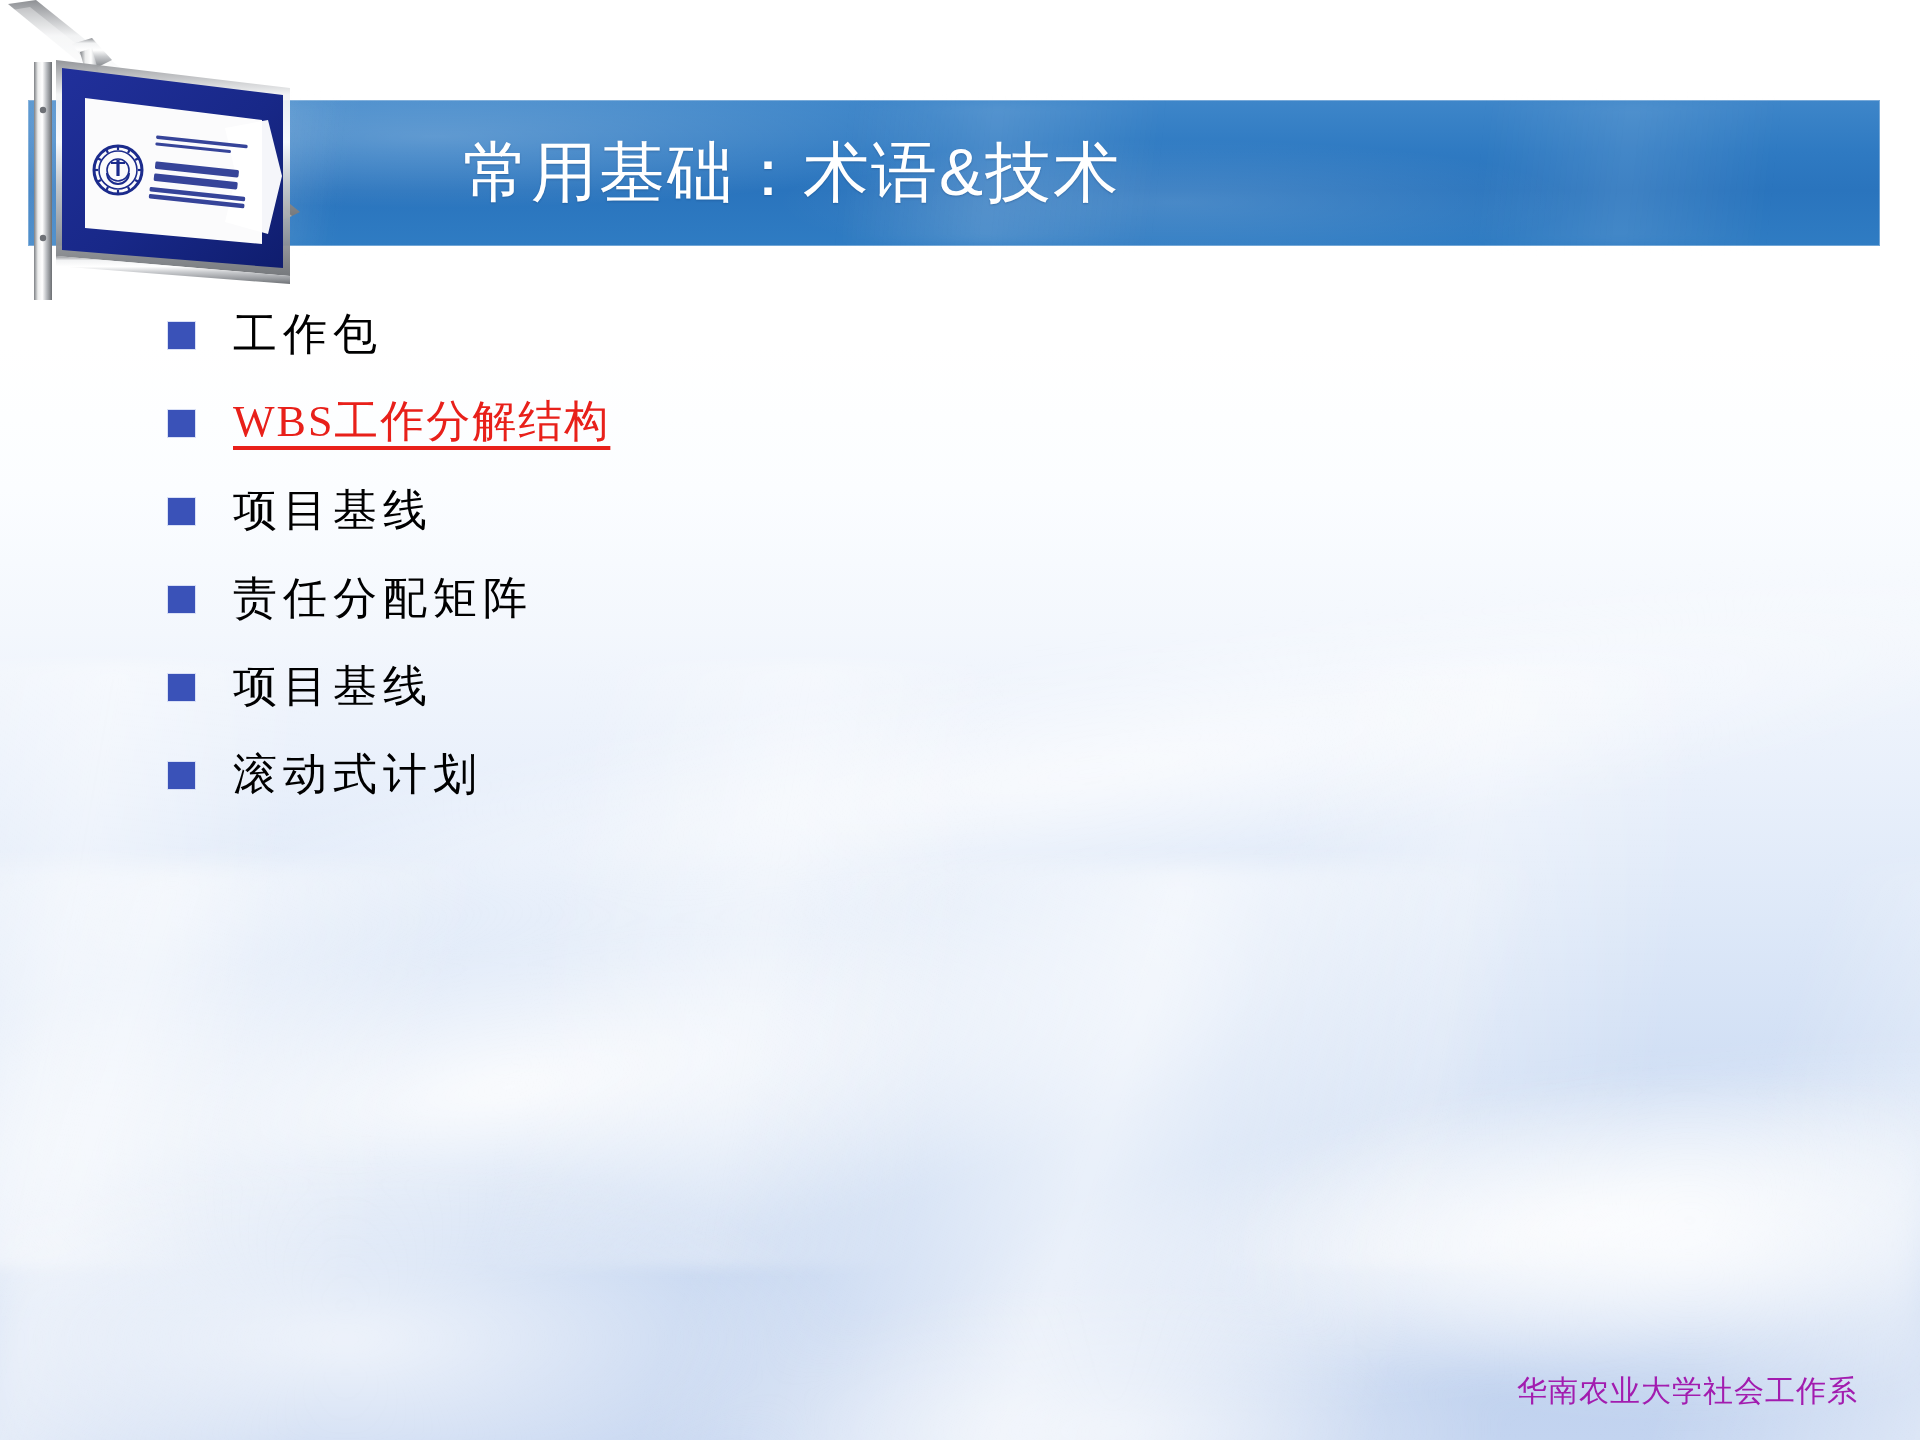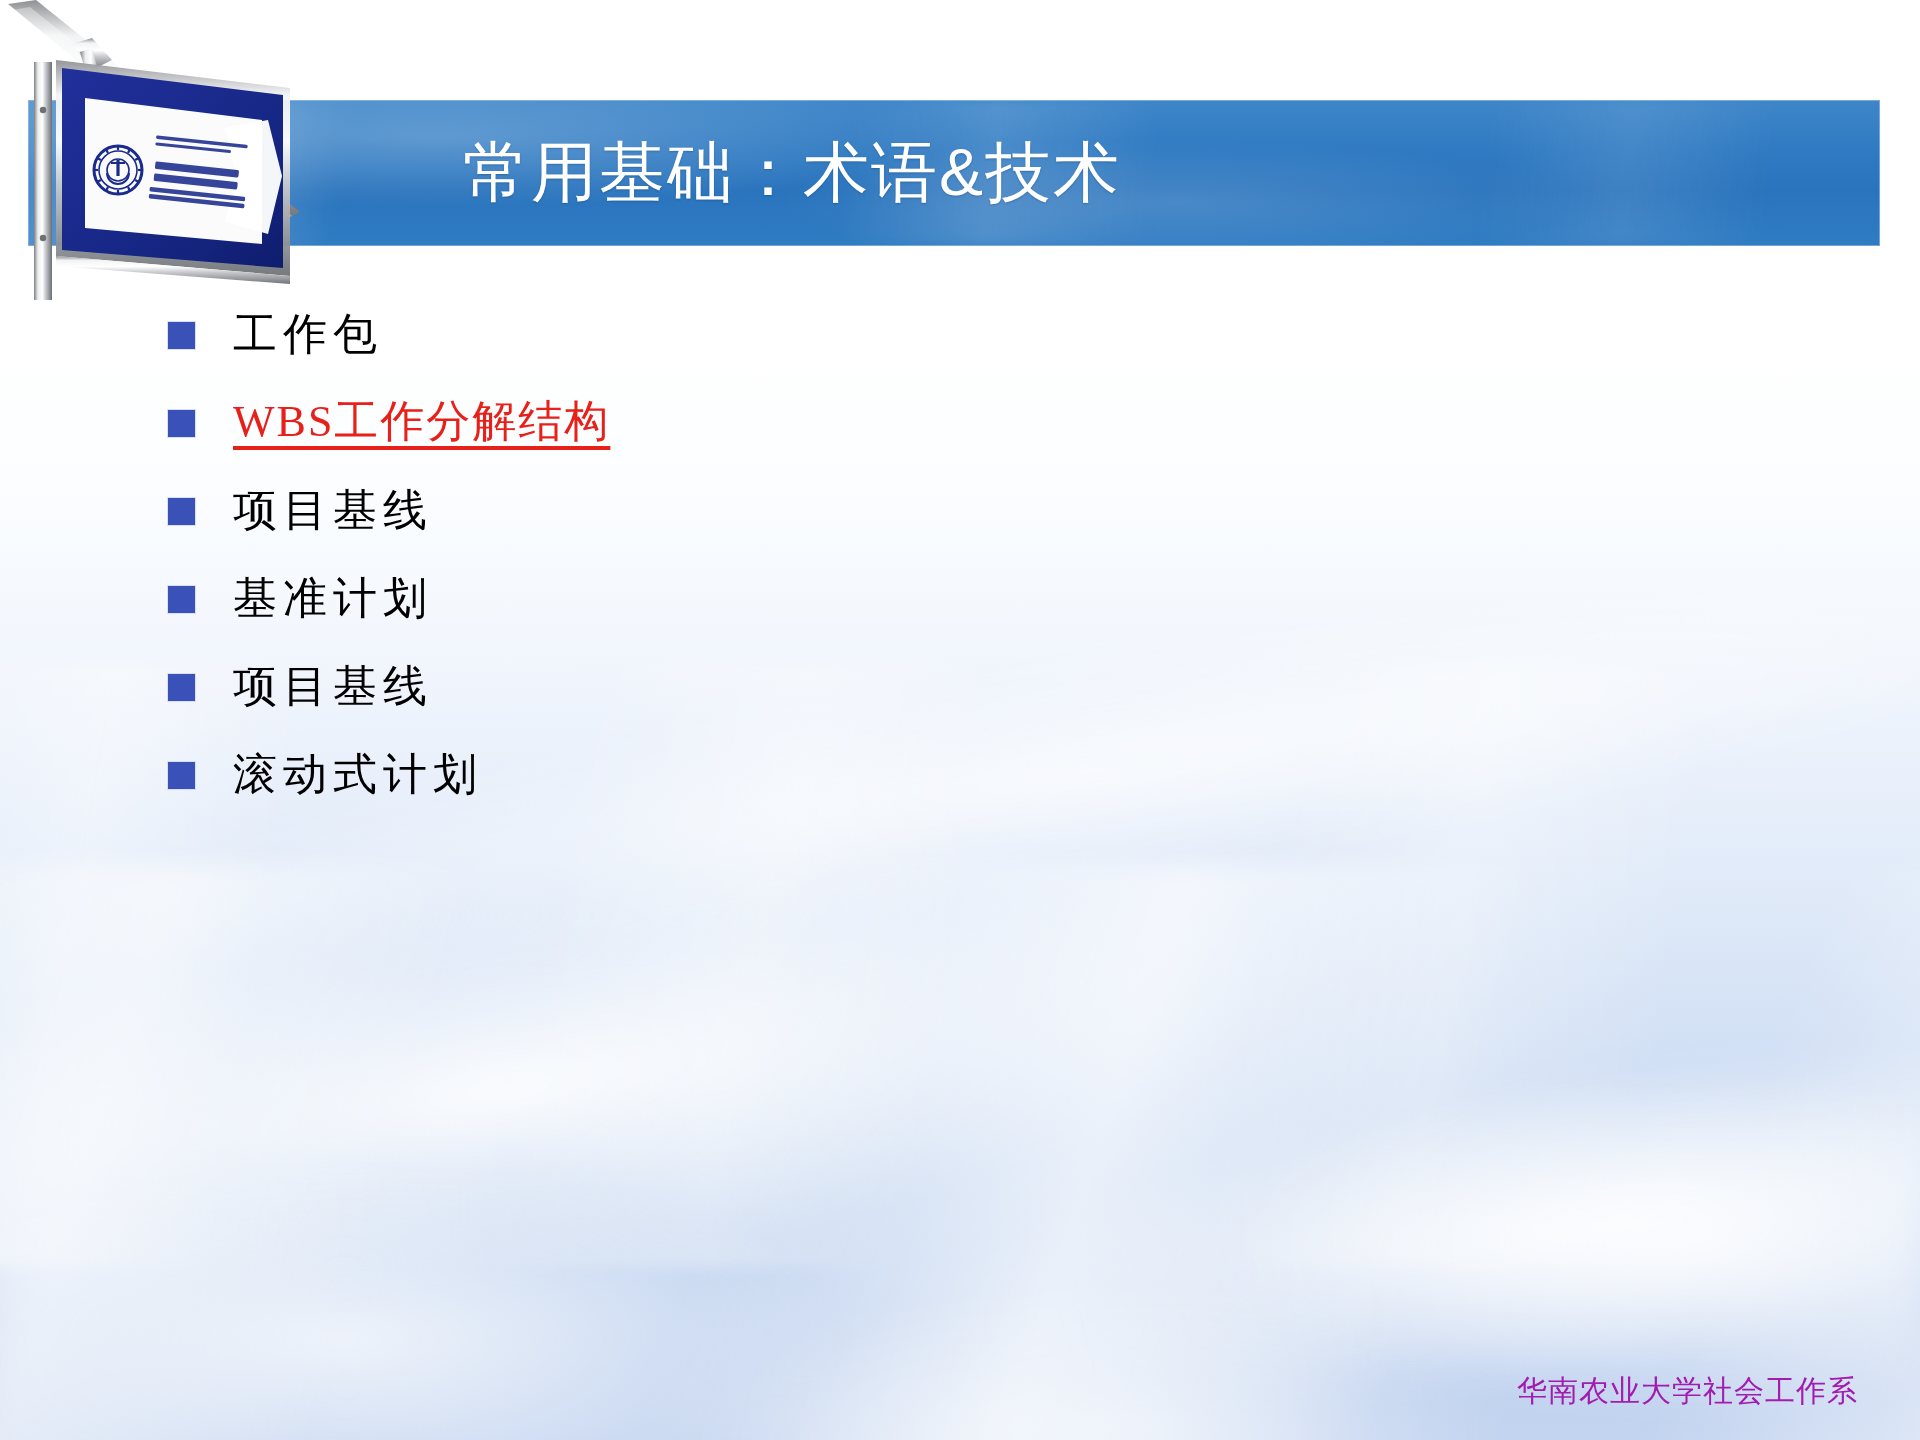"基准计划" span.bullet-label { text: 基准计划 -> 责任分配矩阵 }
